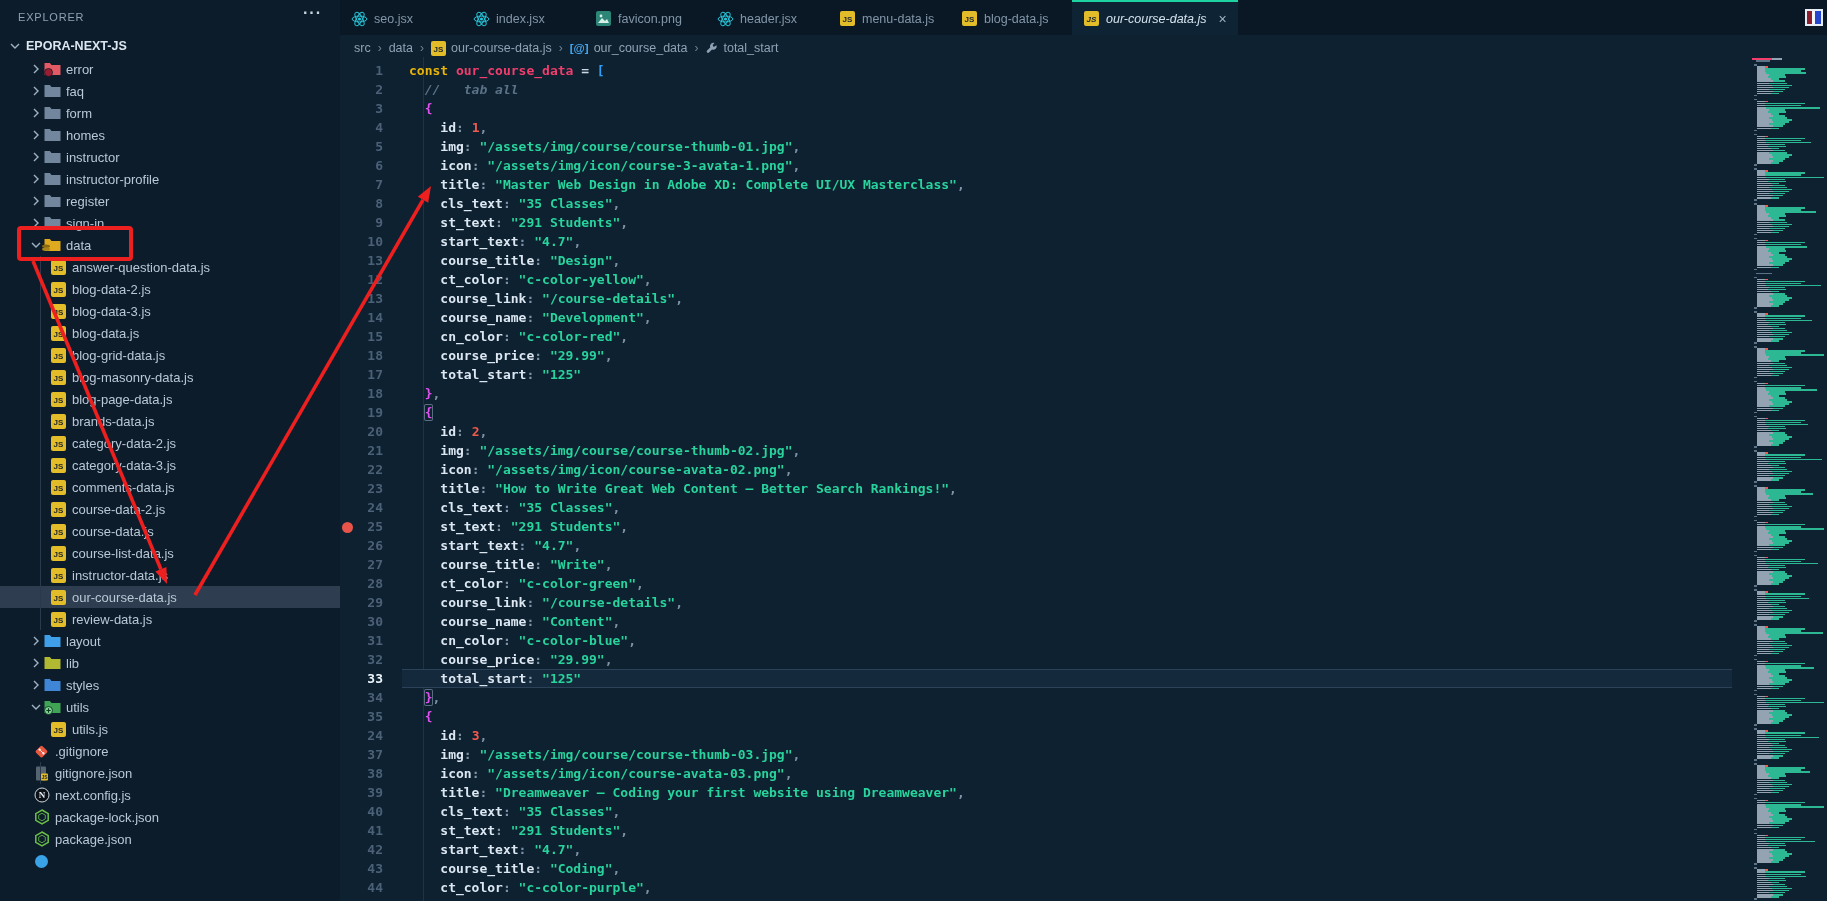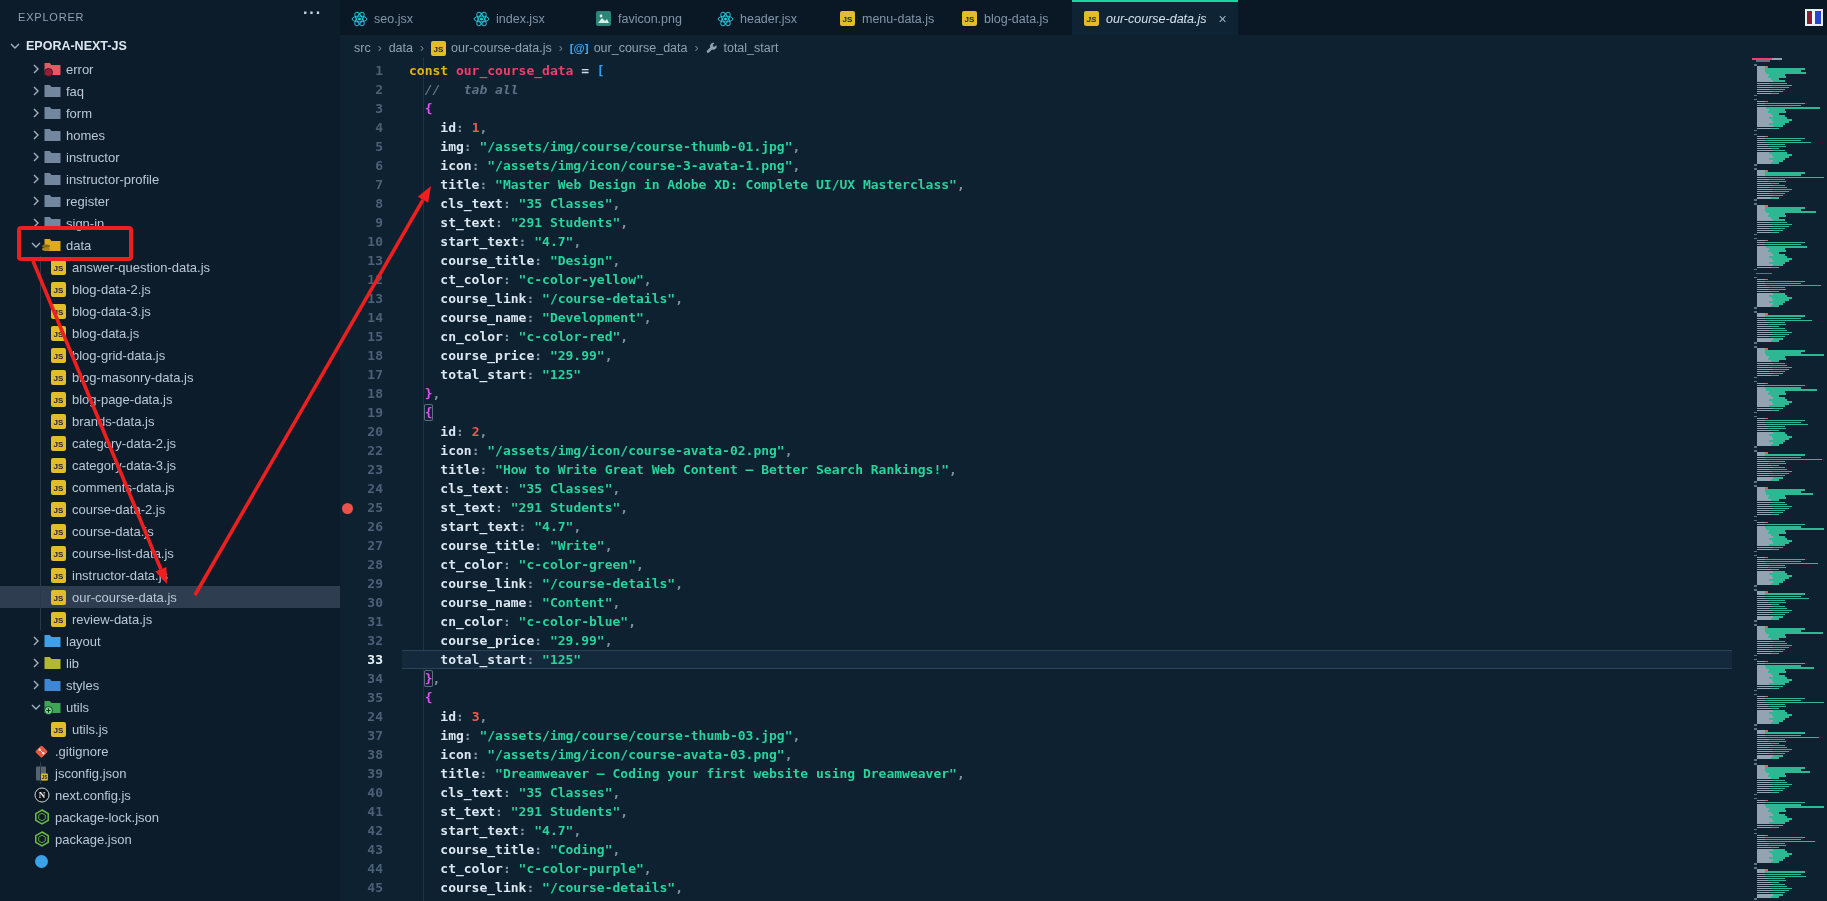"21 img:" div.cl { html: none -> <div><span>21</span><span><span> </span><span>img</span><span>: </span><span>"/assets/img/course/course-thumb-02.jpg"</span><span>,</span></span></div> }
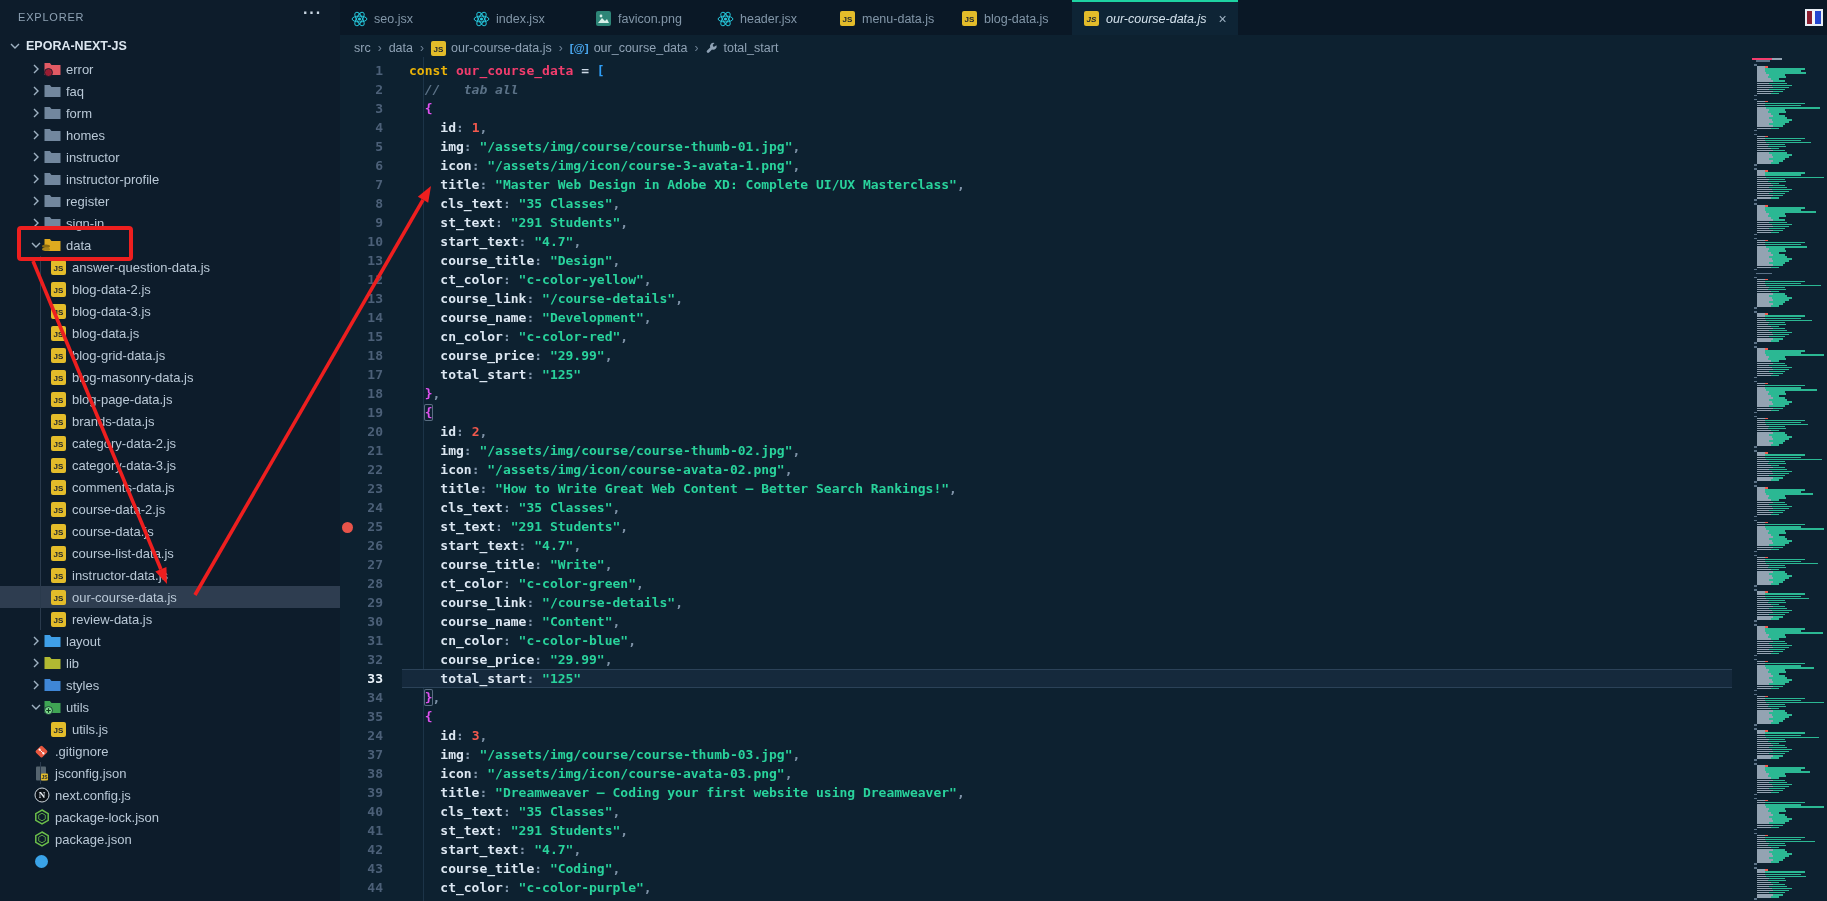"jsconfig.json" span { text: jsconfig.json -> gitignore.json }
